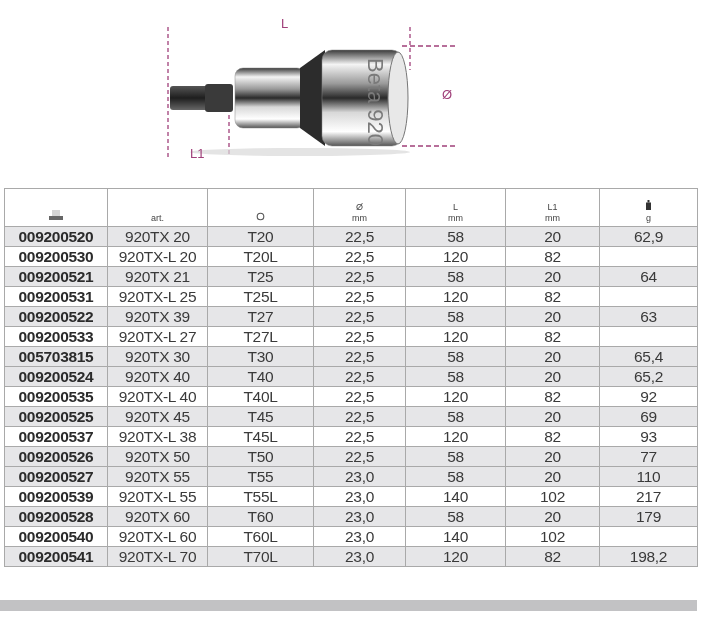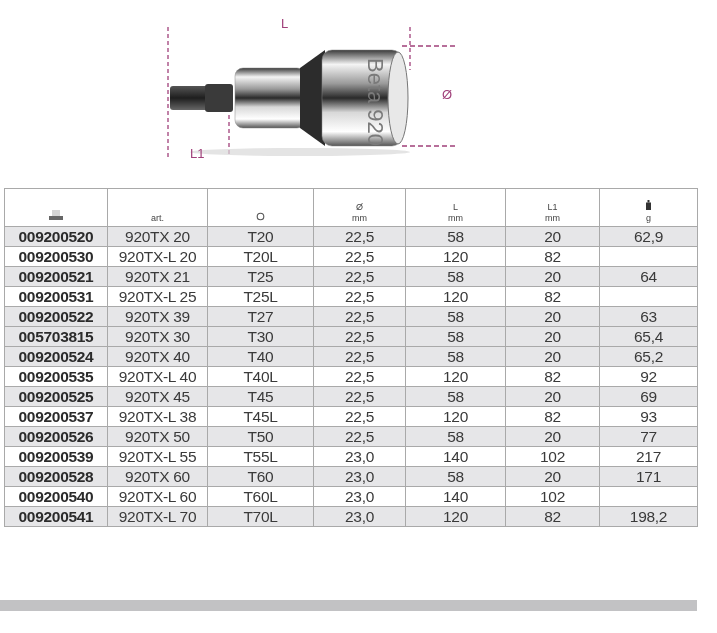"009200533" tr.even { html: none -> <tr> <td>009200533</td> <td>920TX-L 27</td> <td>T27L</td> <td>22,5</td> <td>120</td> <td>82</td> <td></td> </tr> }
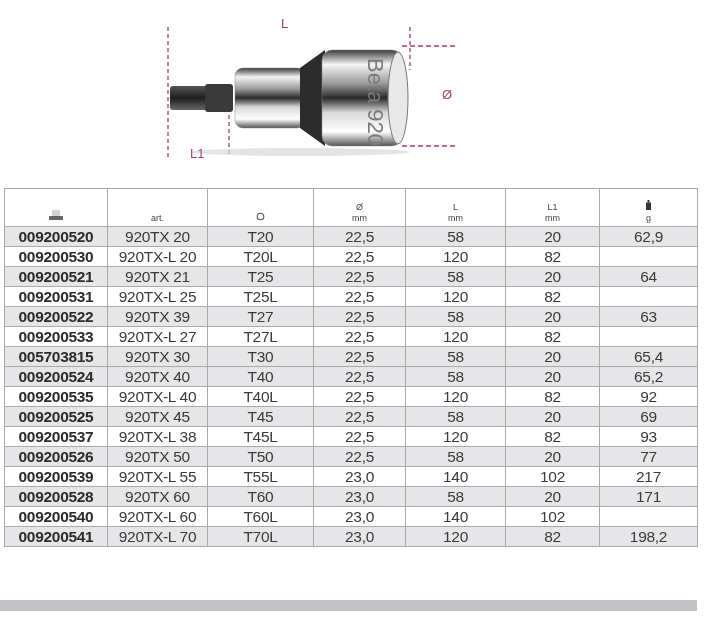"009200527" tr.odd { html: none -> <tr> <td>009200527</td> <td>920TX 55</td> <td>T55</td> <td>23,0</td> <td>58</td> <td>20</td> <td>110</td> </tr> }
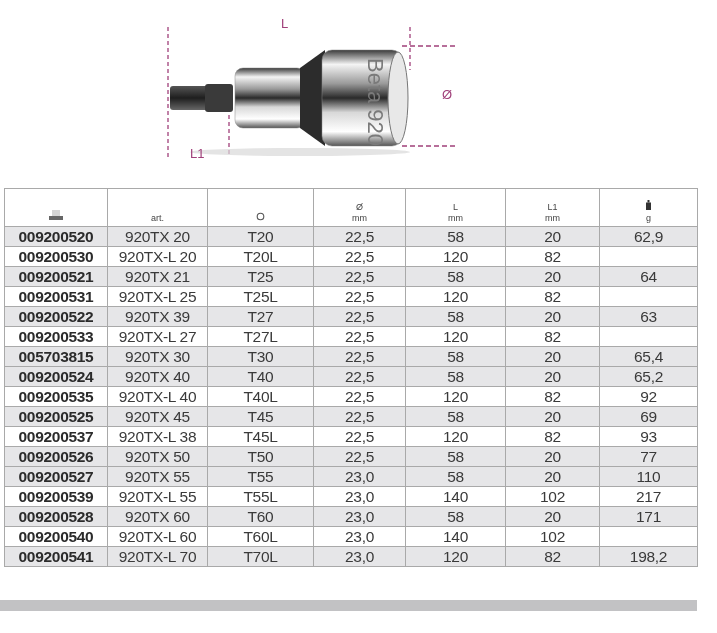"171" td { text: 171 -> 179 }
